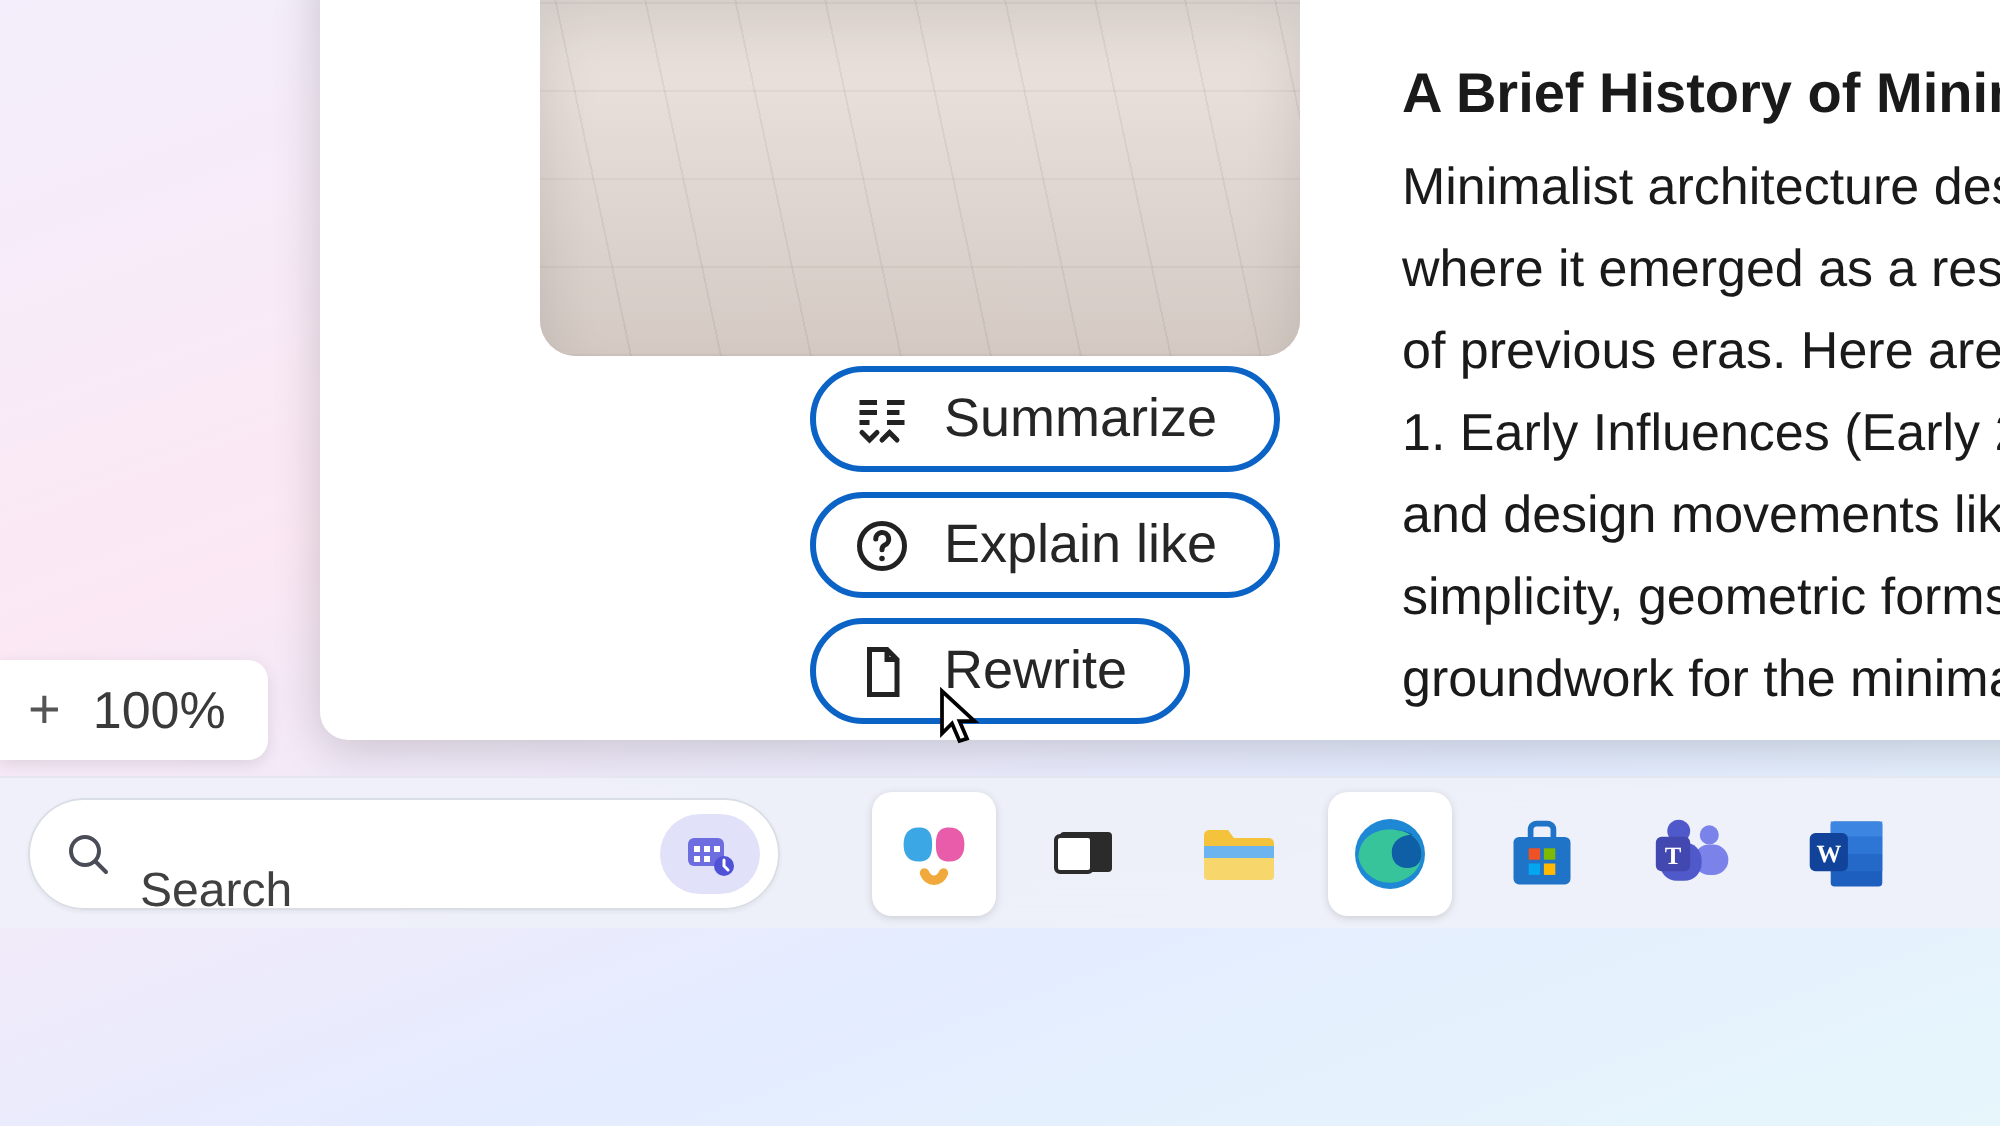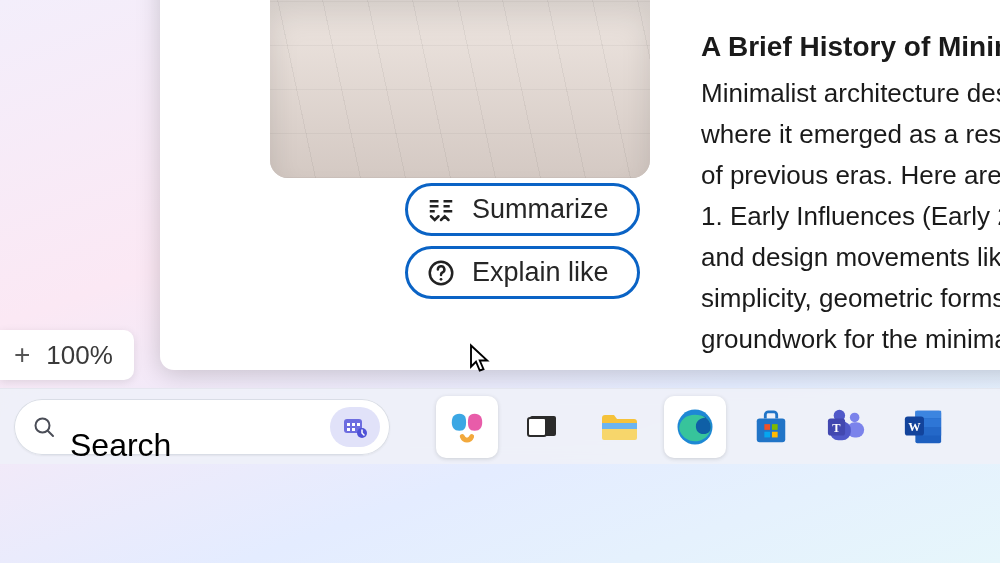"Rewrite" div.pill { html: none -> <div> <svg> <path></path> <path></path> </svg> <span>Rewrite</span> </div> }
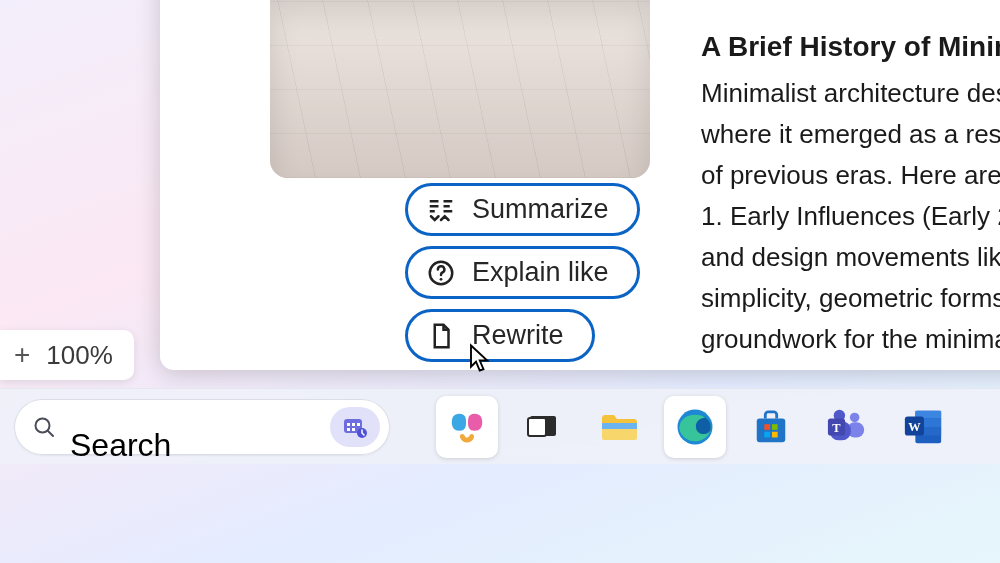"Search" .searchbox .ph { color: #000000 -> #404040; font-size: 32px -> 24px }
